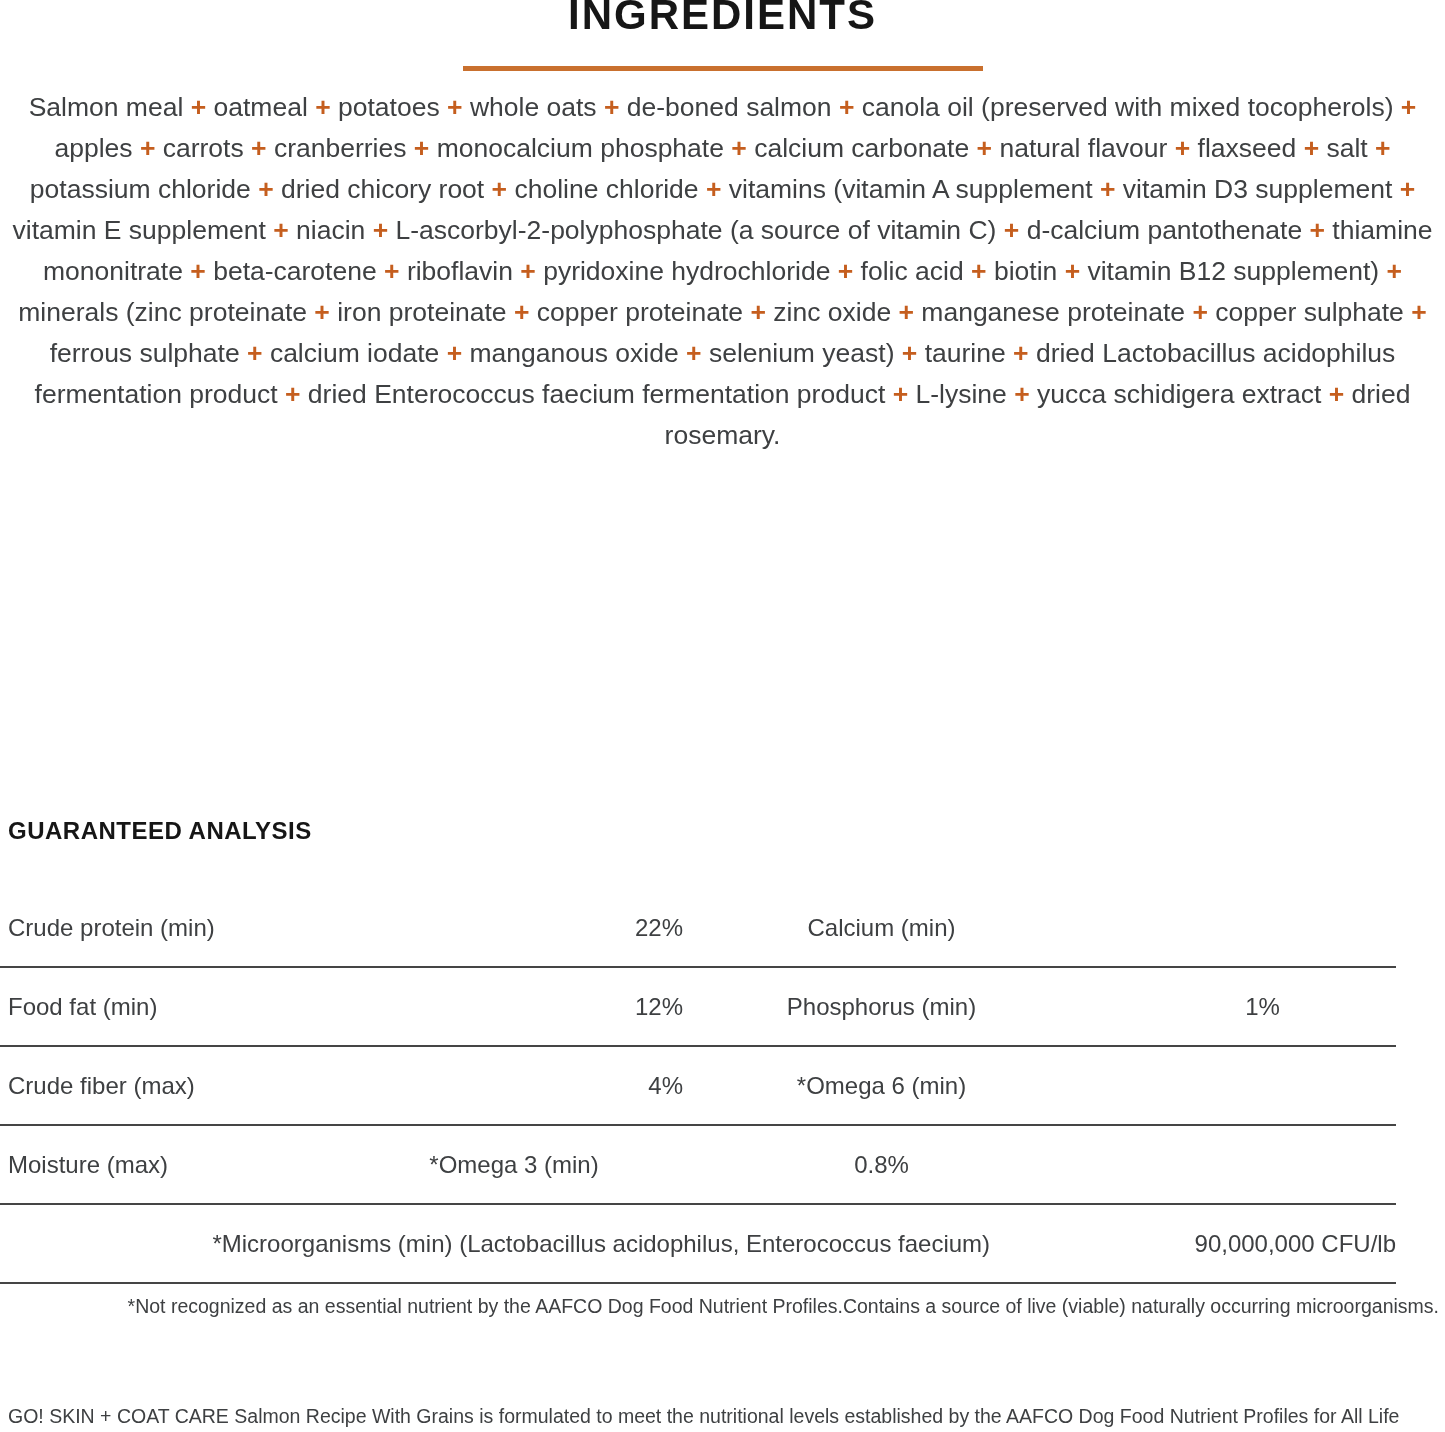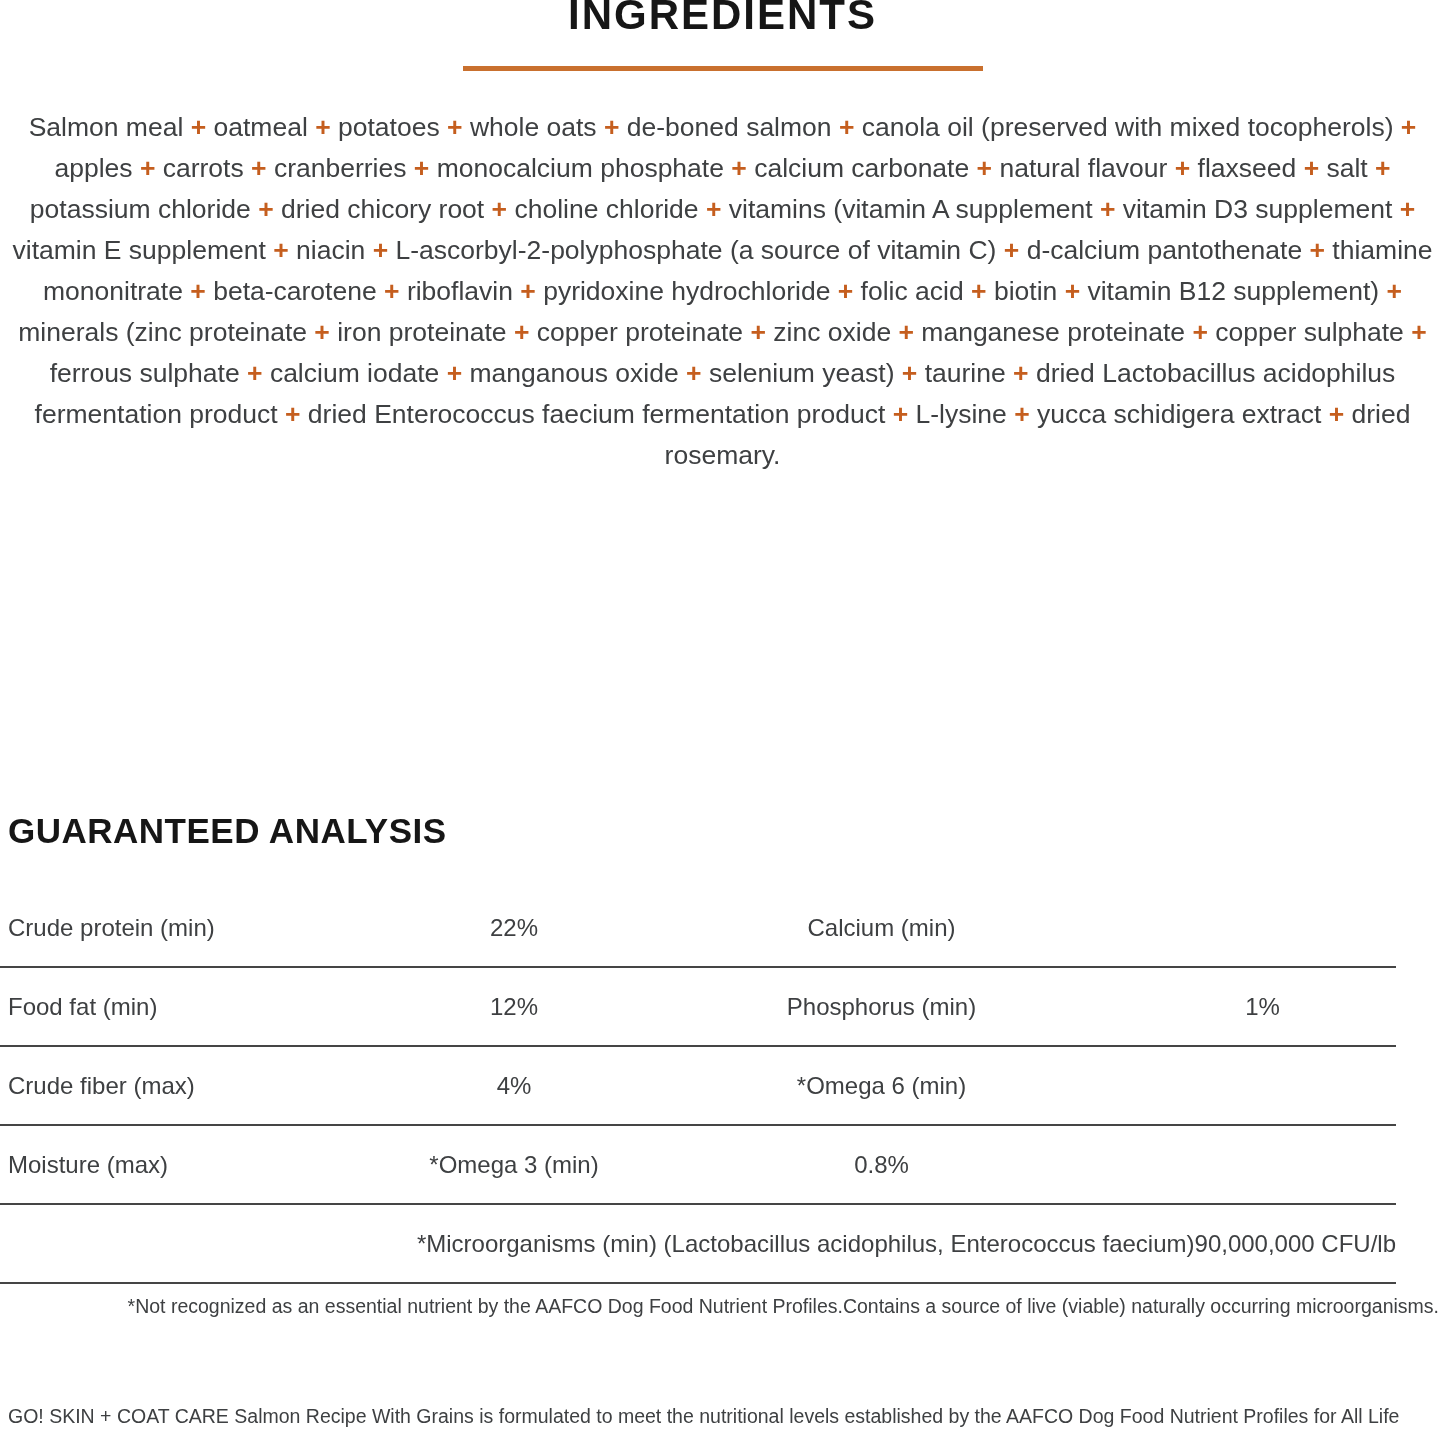"Salmon meal + oatmeal +" .ingredients-text { margin: 36px auto 0 auto -> 16px auto 0 auto }
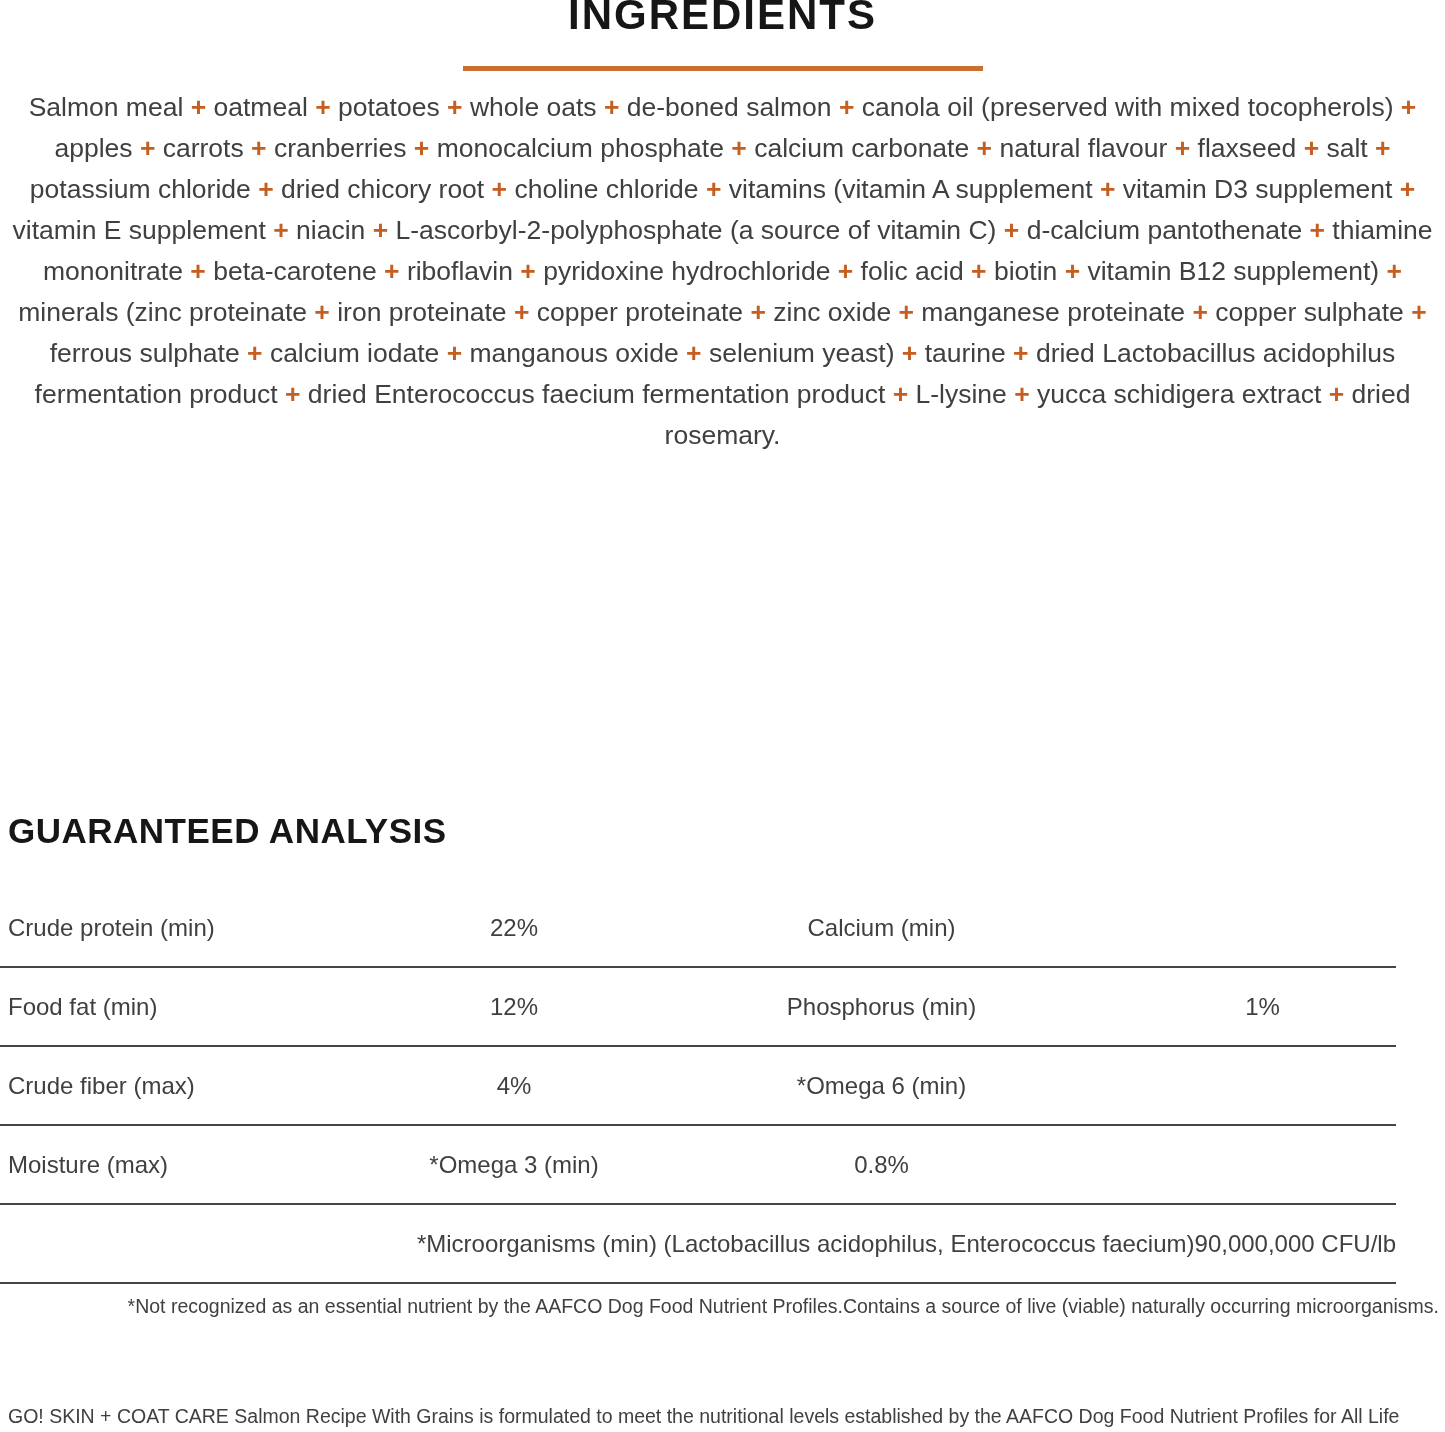"GUARANTEED ANALYSIS" .analysis-title { font-size: 35px -> 24px }
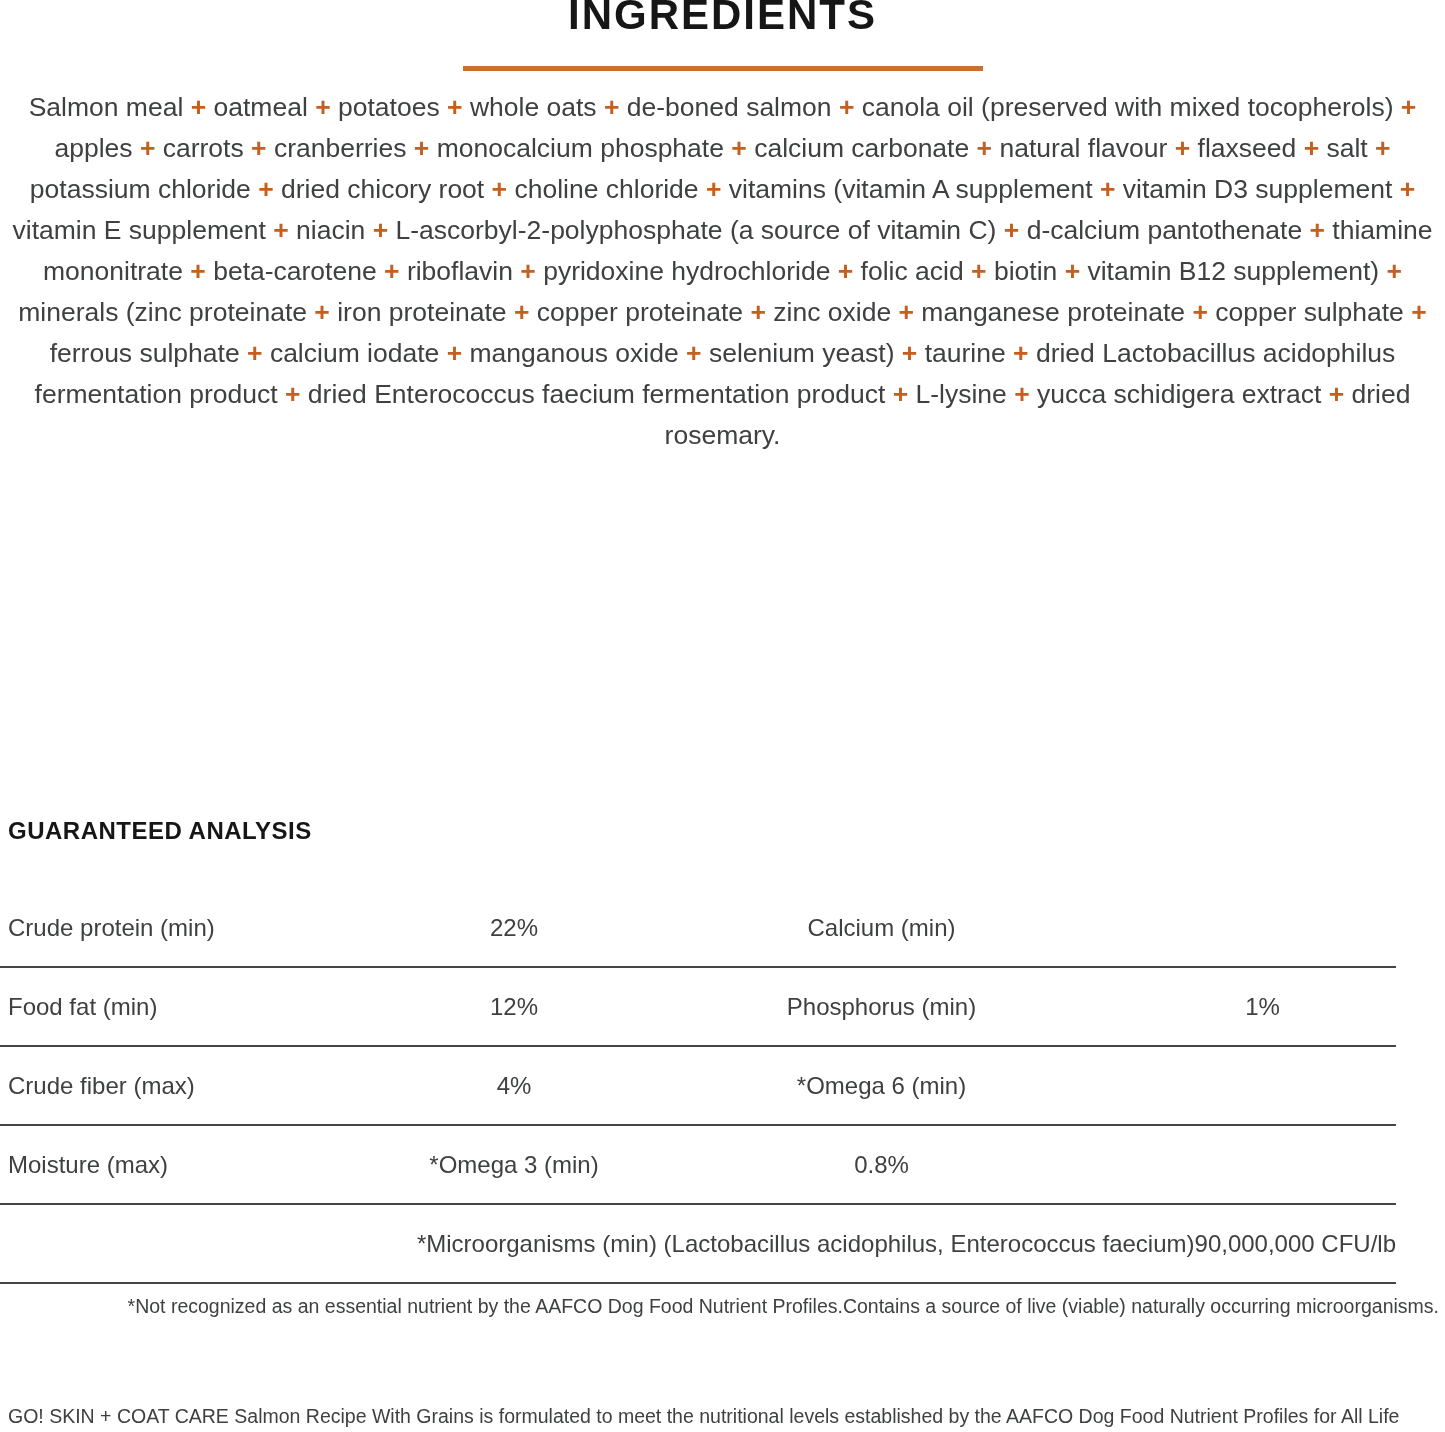"22%" .ga-row .value1 { text-align: center -> right }
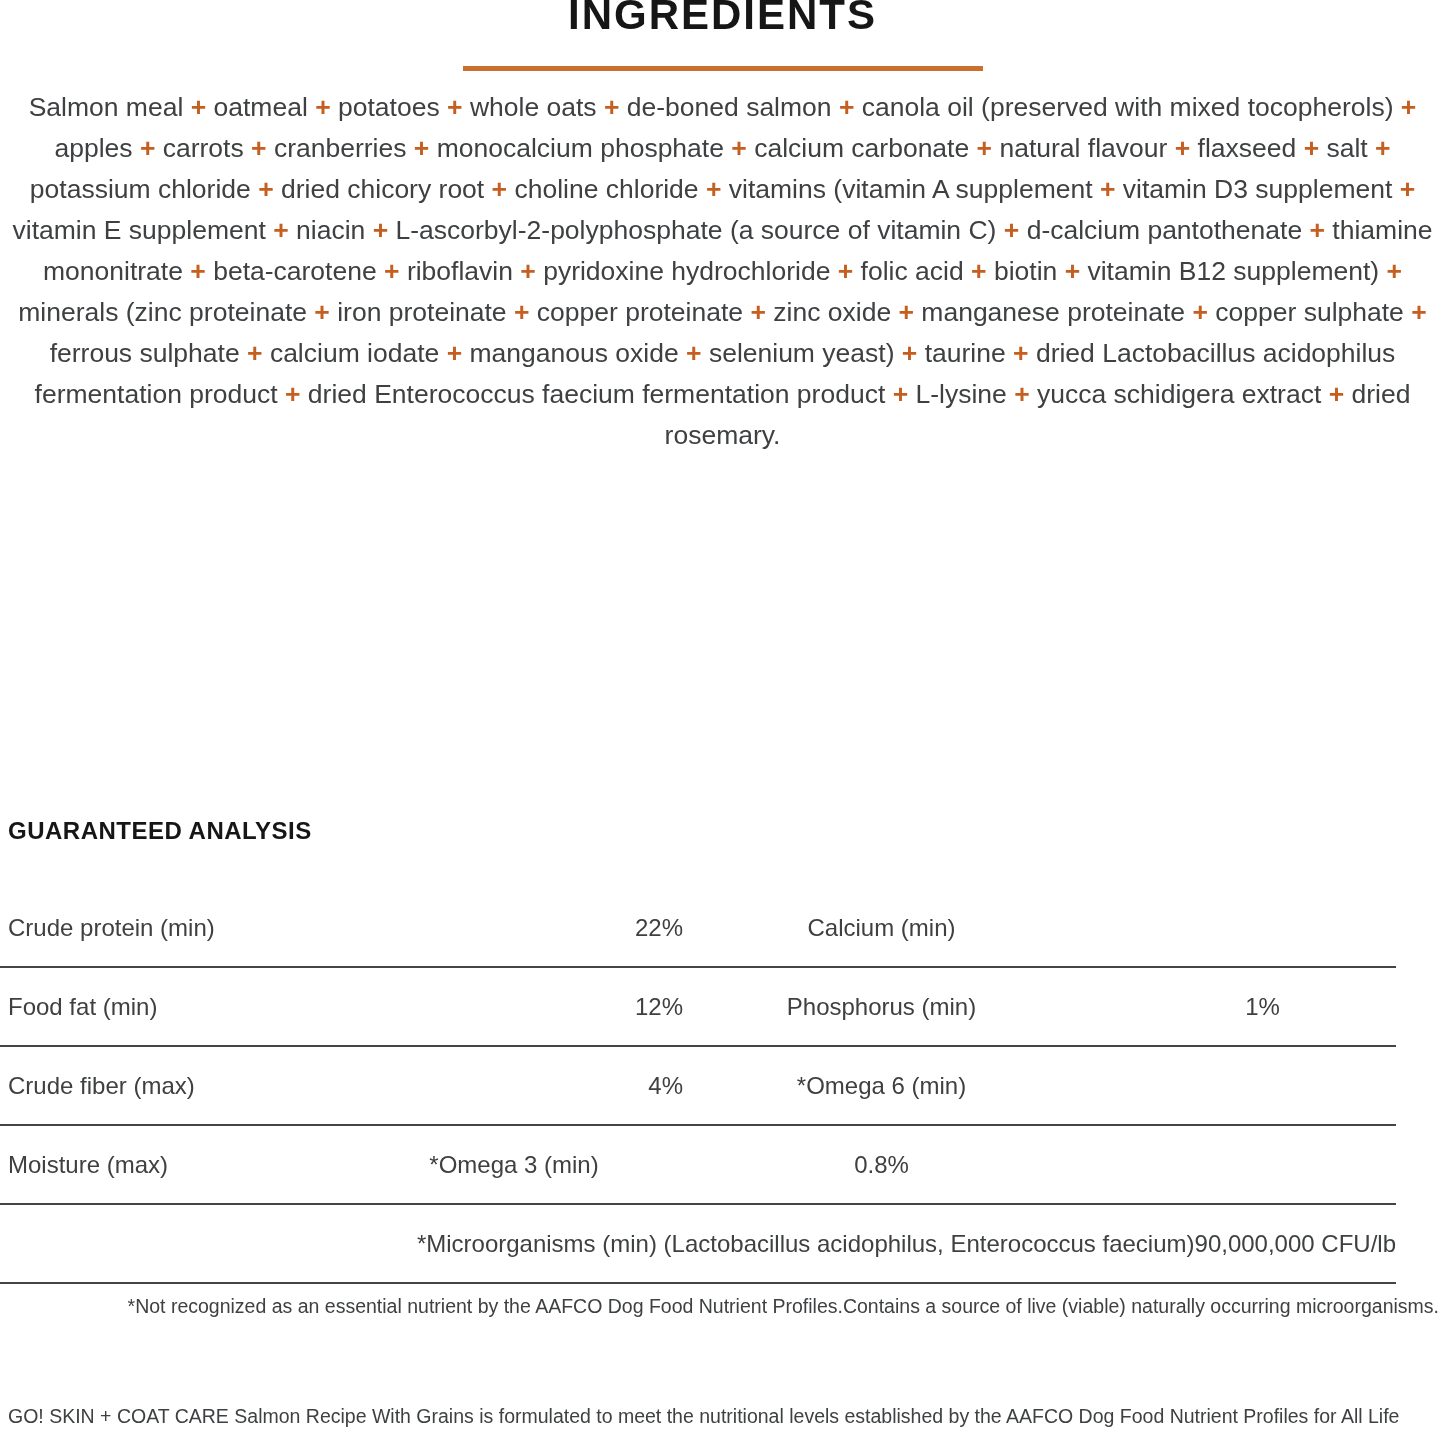"*Microorganisms (min) (Lactobacillus" .ga-row-wide .label { text-align: right -> center }
